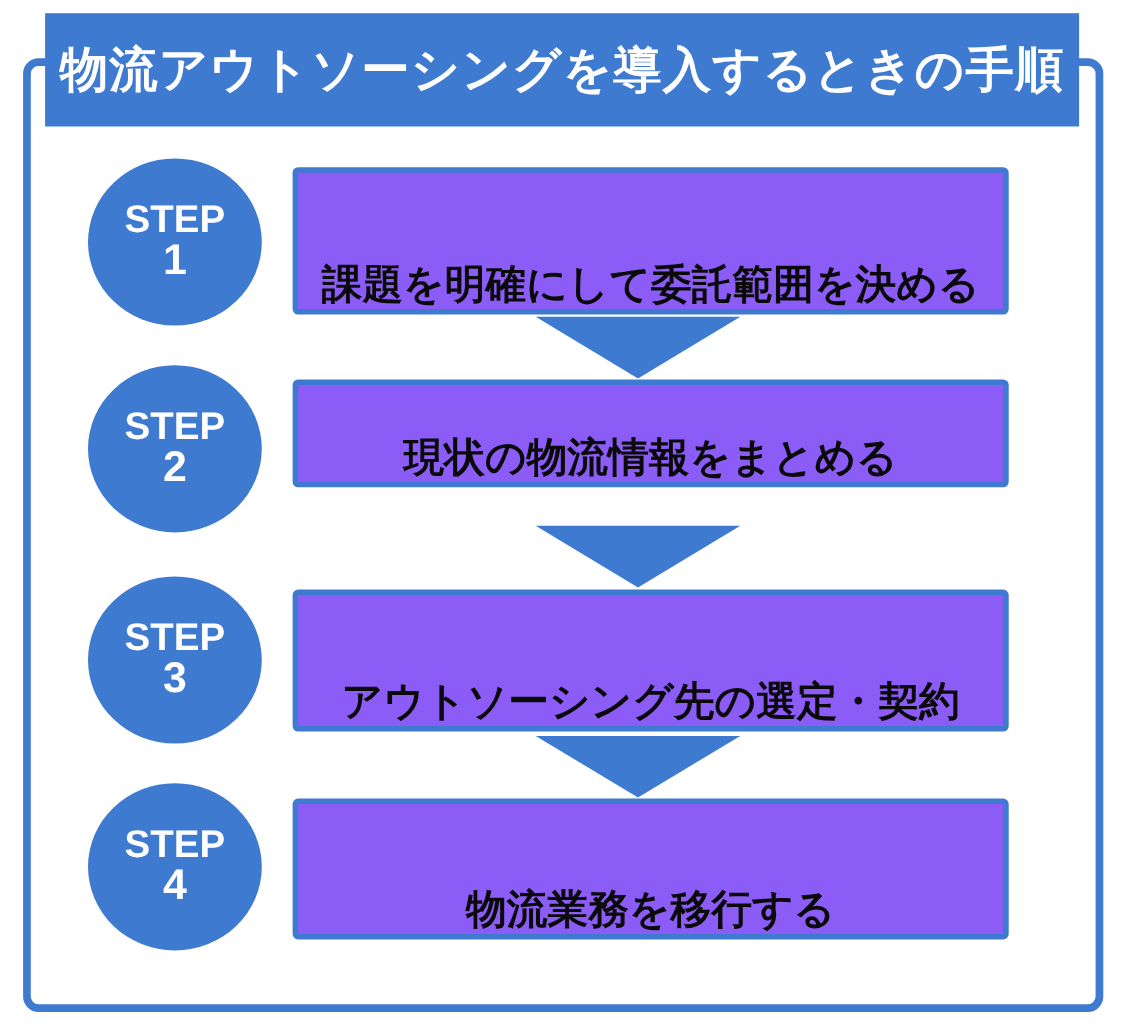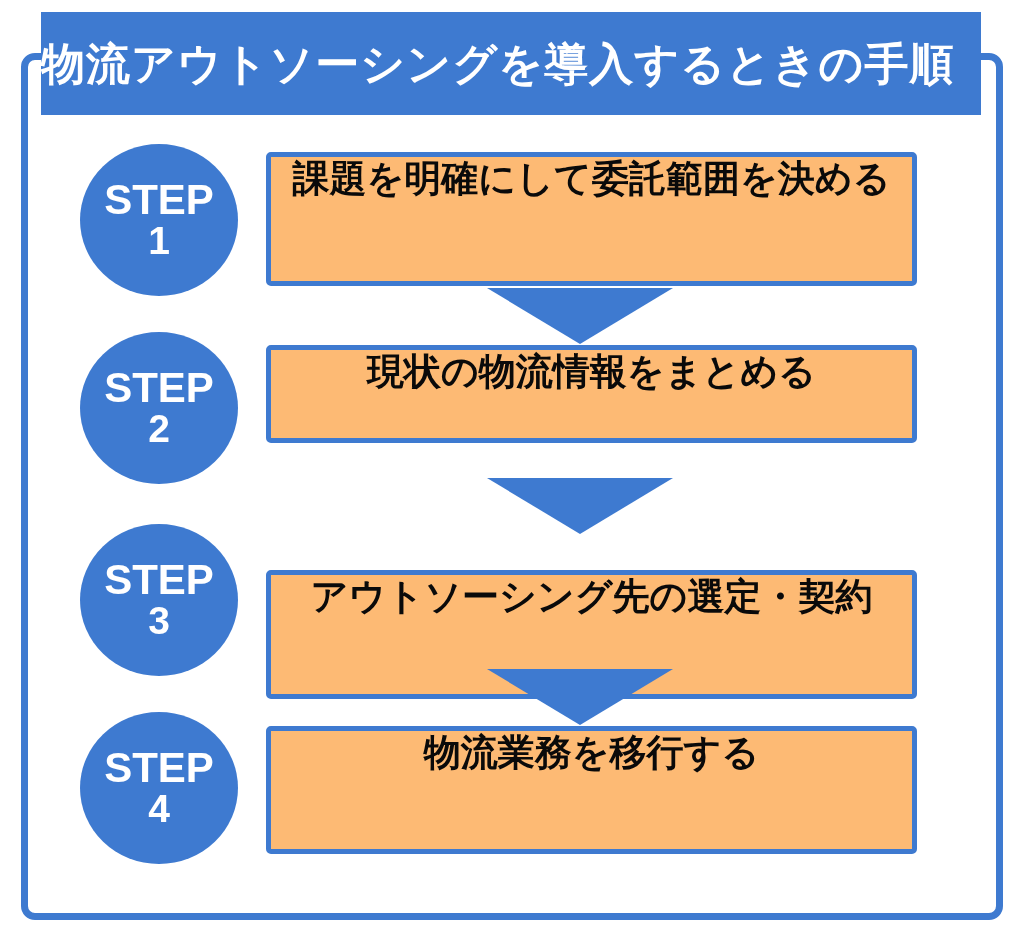"物流アウトソーシングを導入するときの手順" .title-banner { justify-content: flex-start -> center }
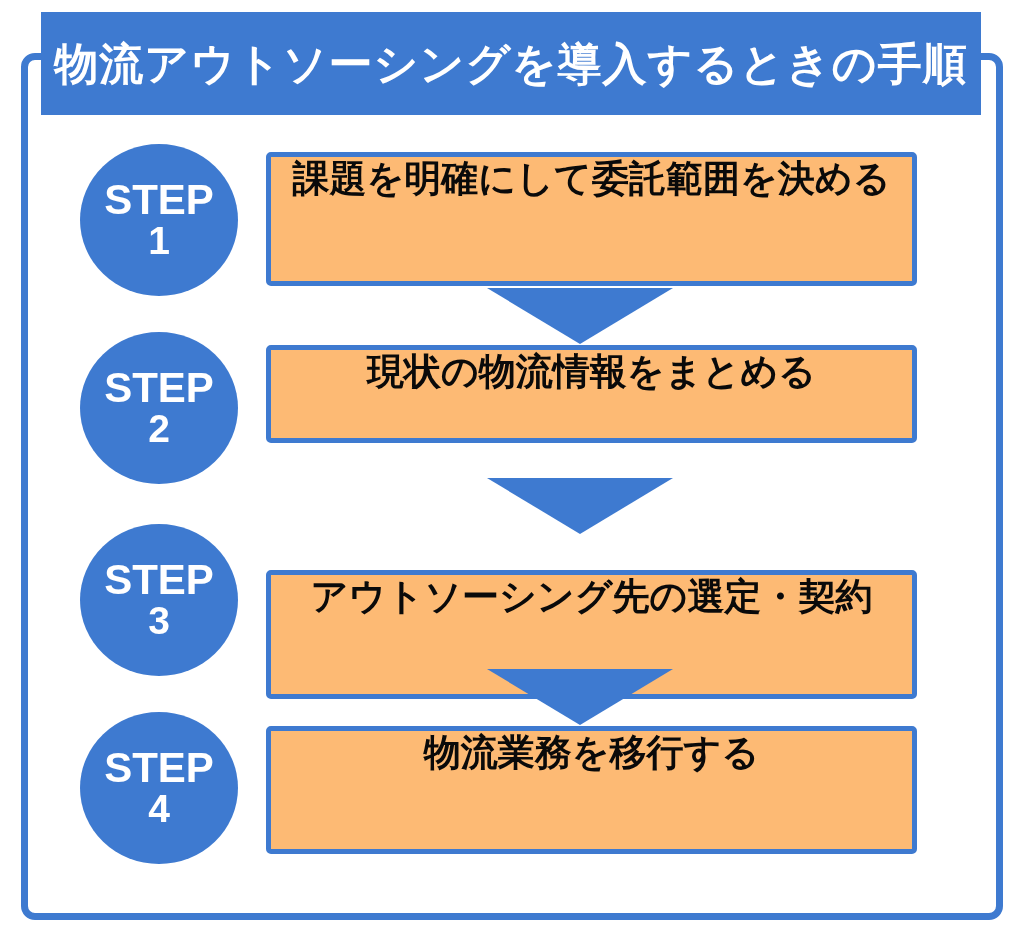"STEP" .step-word { font-size: 42px -> 35px }
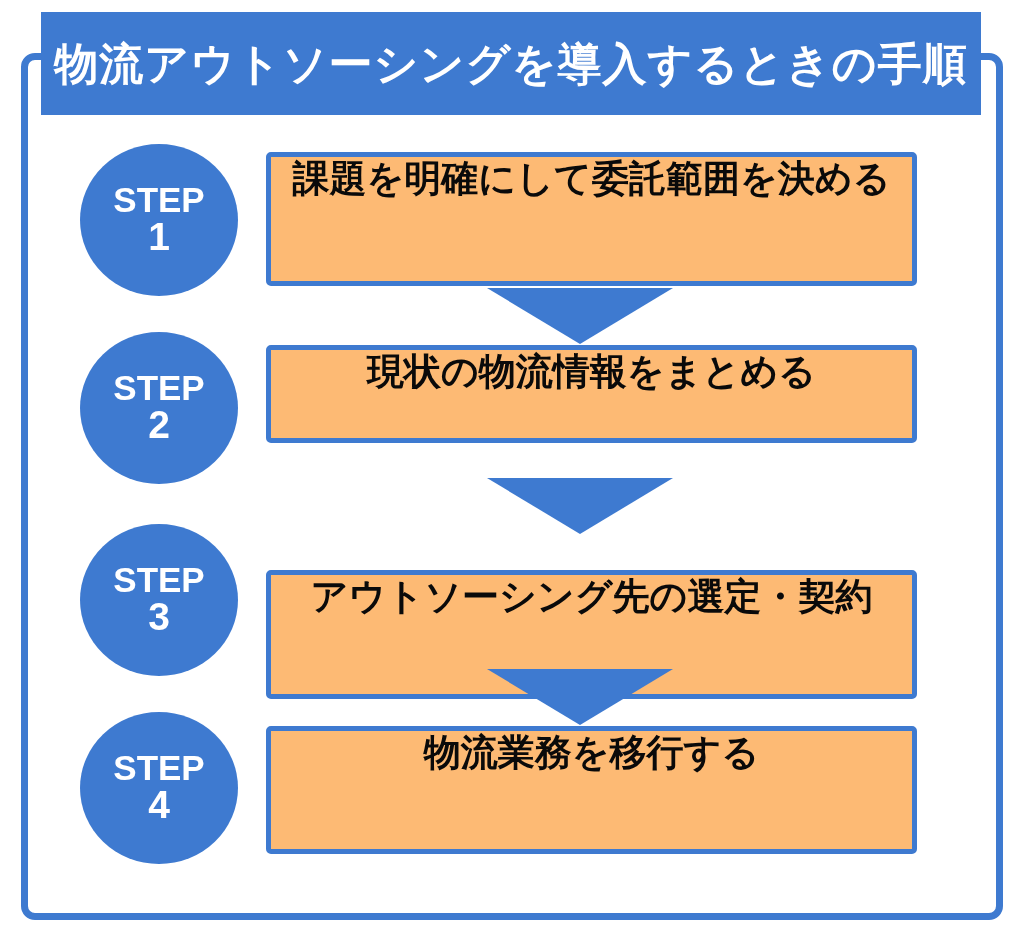"課題を明確にして委託範囲を決める" .step-box { align-items: flex-start -> flex-end; background: #fdba74 -> #8b5cf6 }
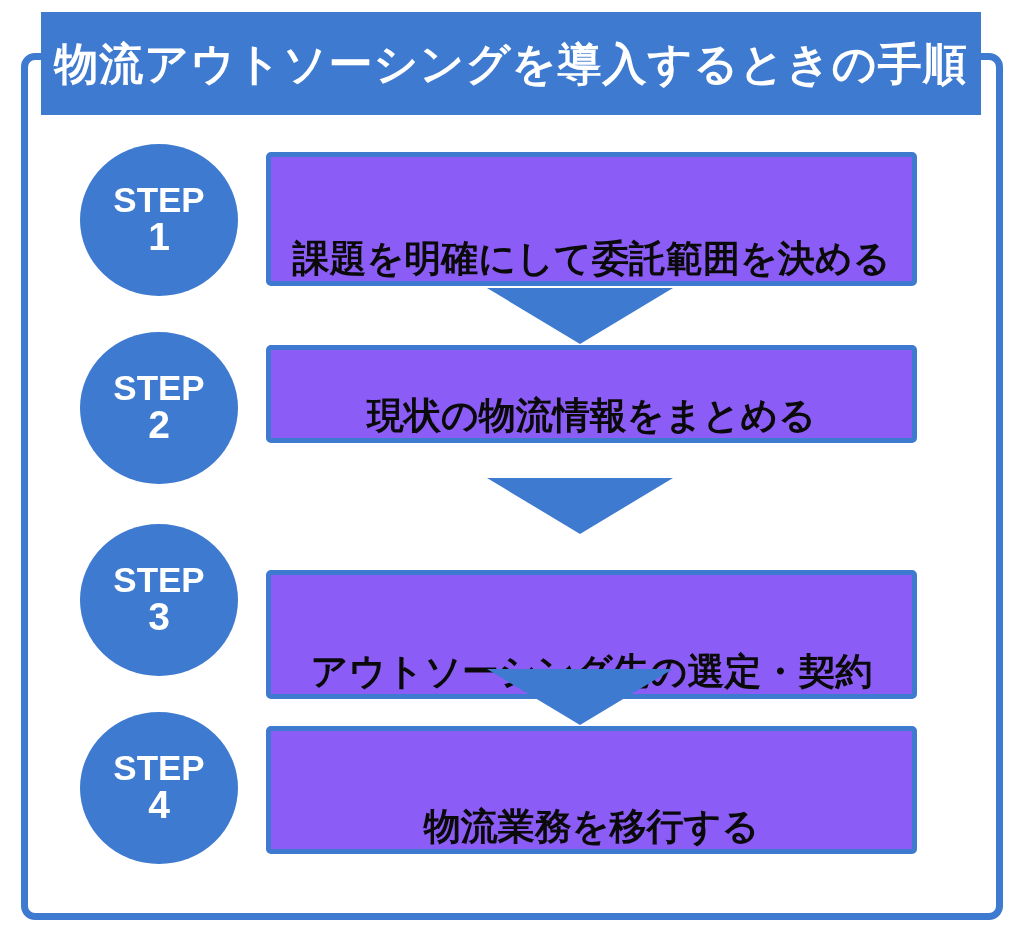"アウトソーシング先の選定・契約" div.step-box { margin-top: 34px -> none }
